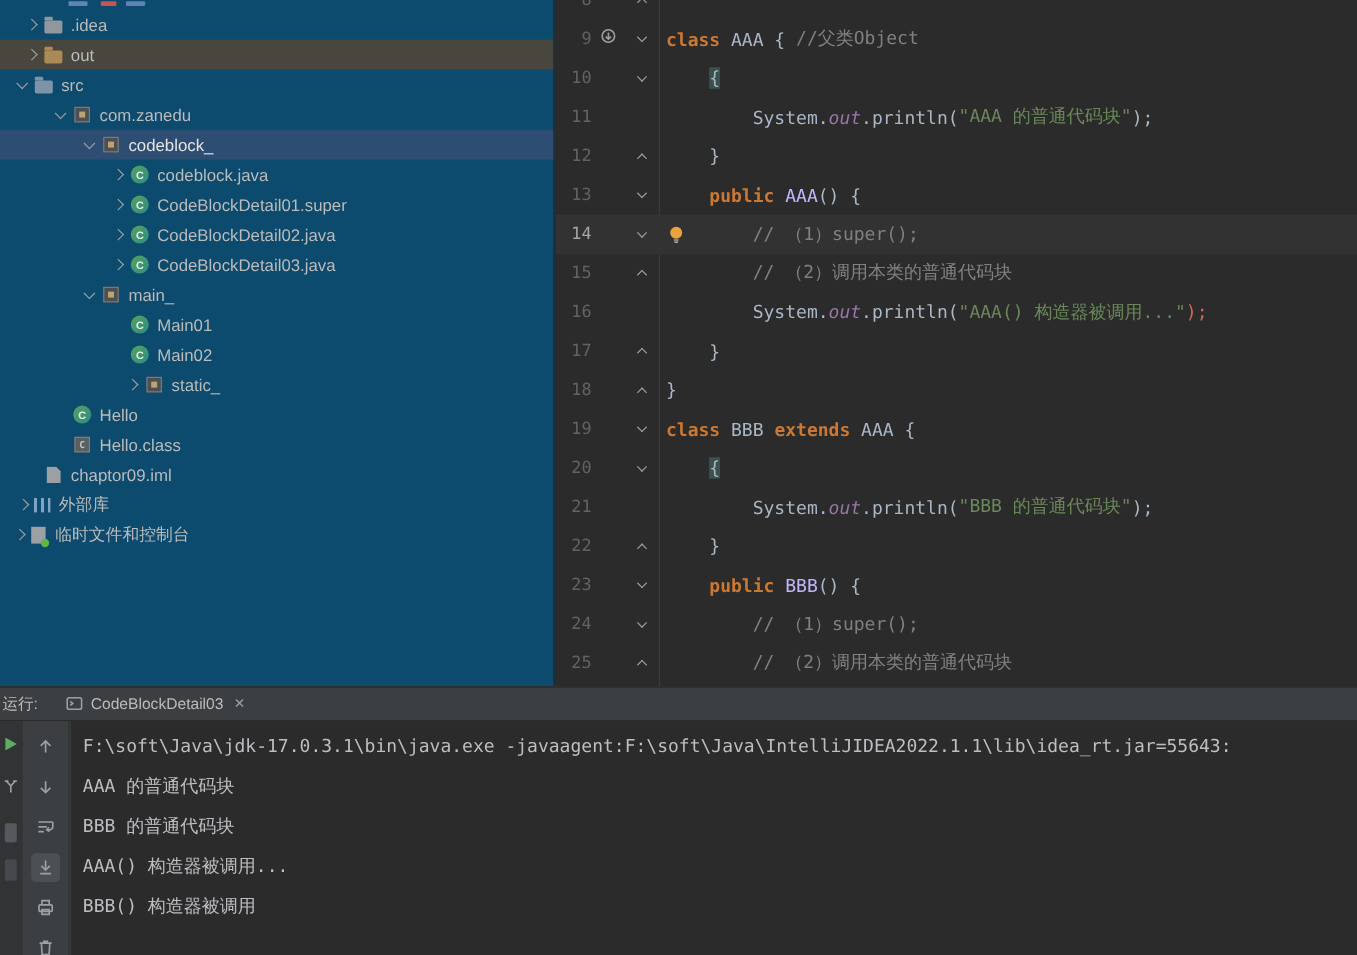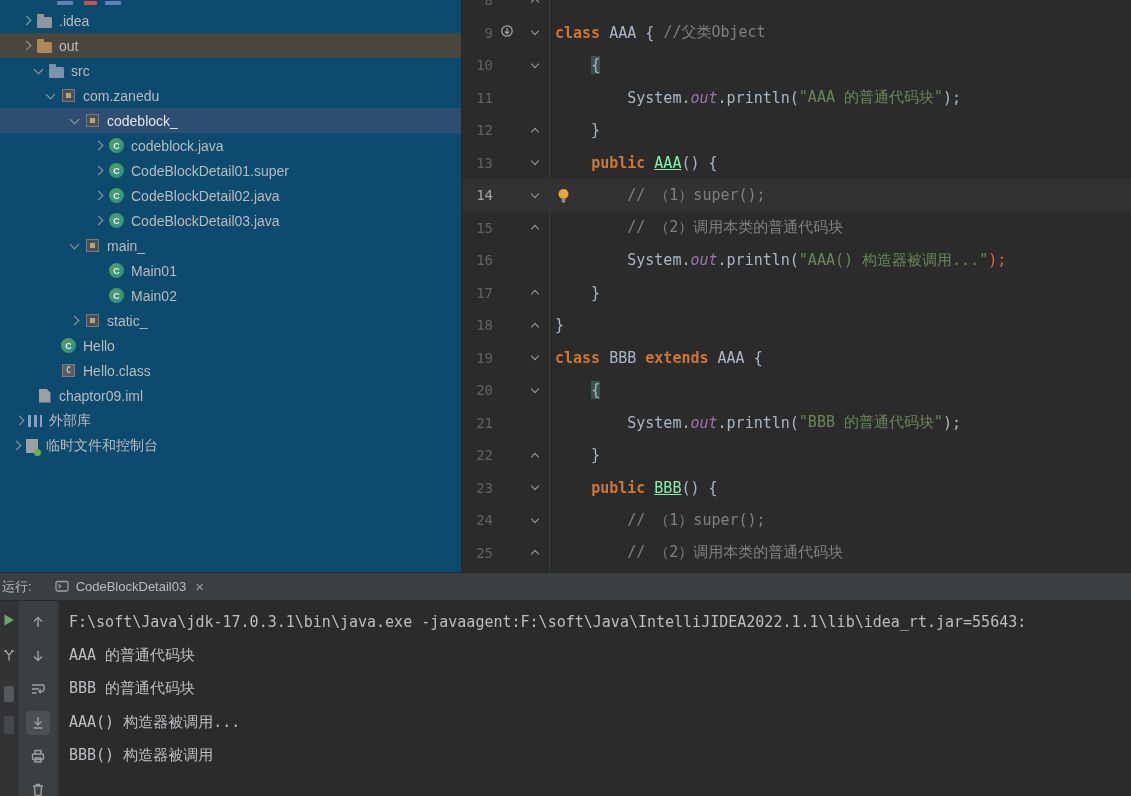"src" div.trow { padding-left: 28px -> 8px }
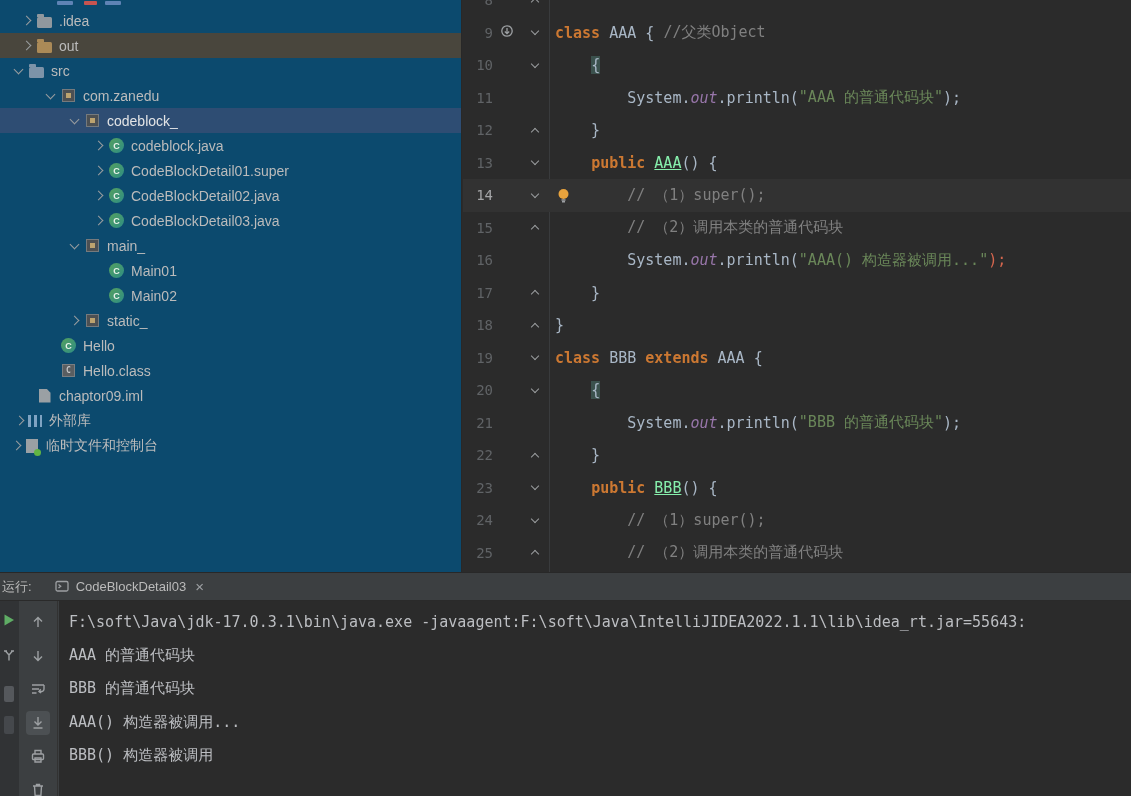"AAA" .s-fn { color: #86efac -> #c4b5fd; text-decoration: underline -> none }
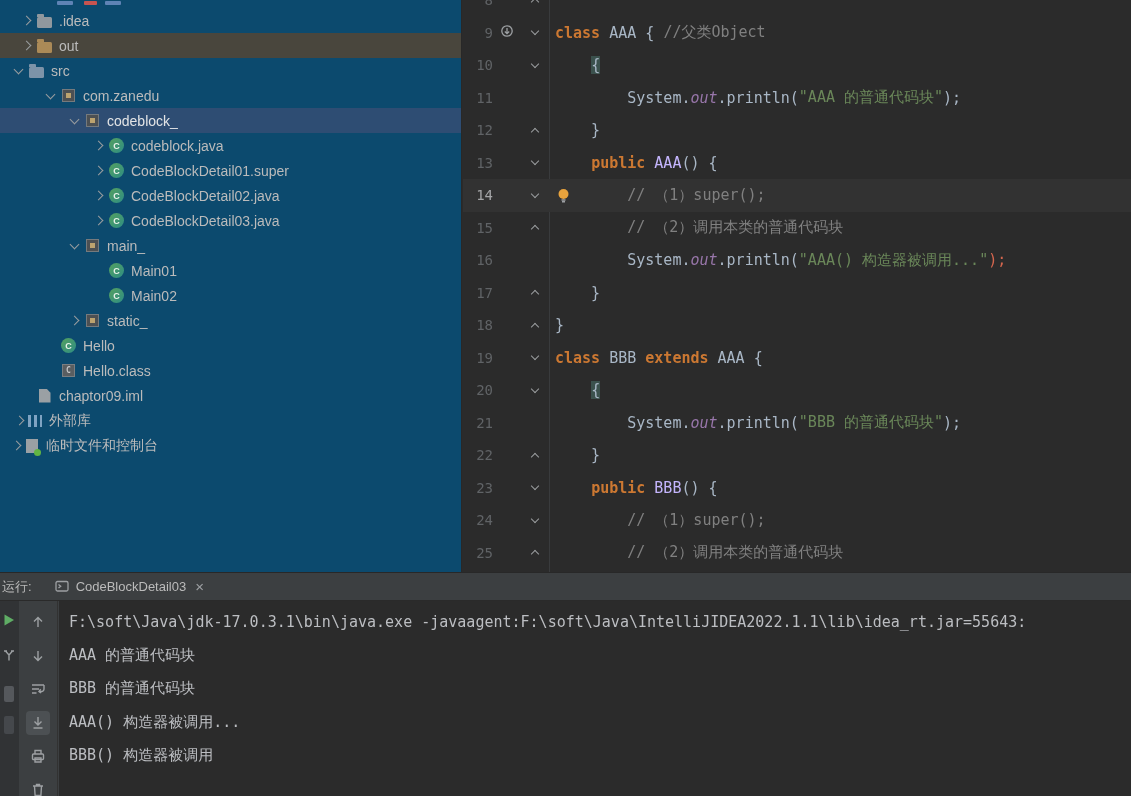"static_" div.trow { padding-left: 64px -> 100px }
